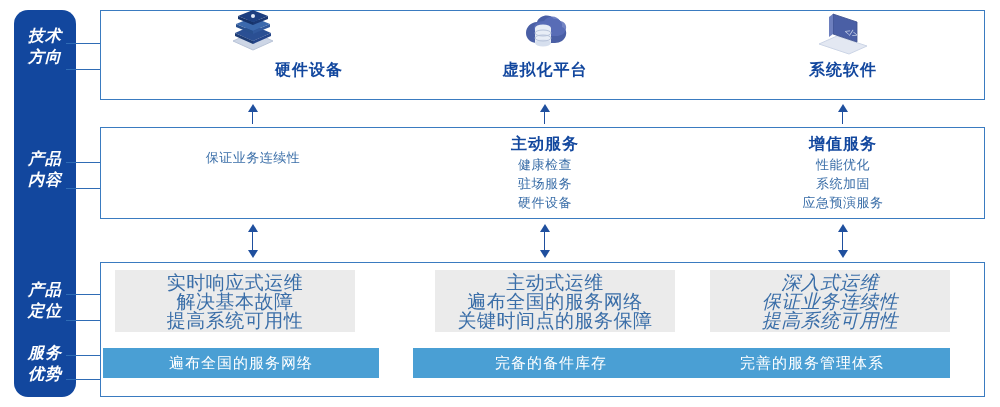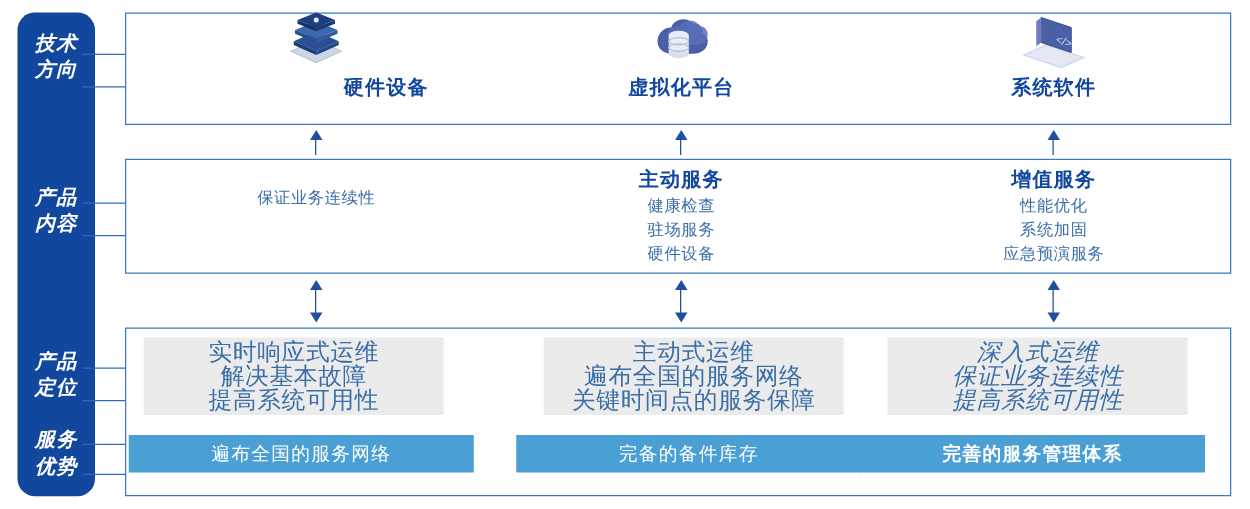"完善的服务管理体系" div.blue-bar { font-weight: bold -> none; left: 688px -> 674px }
